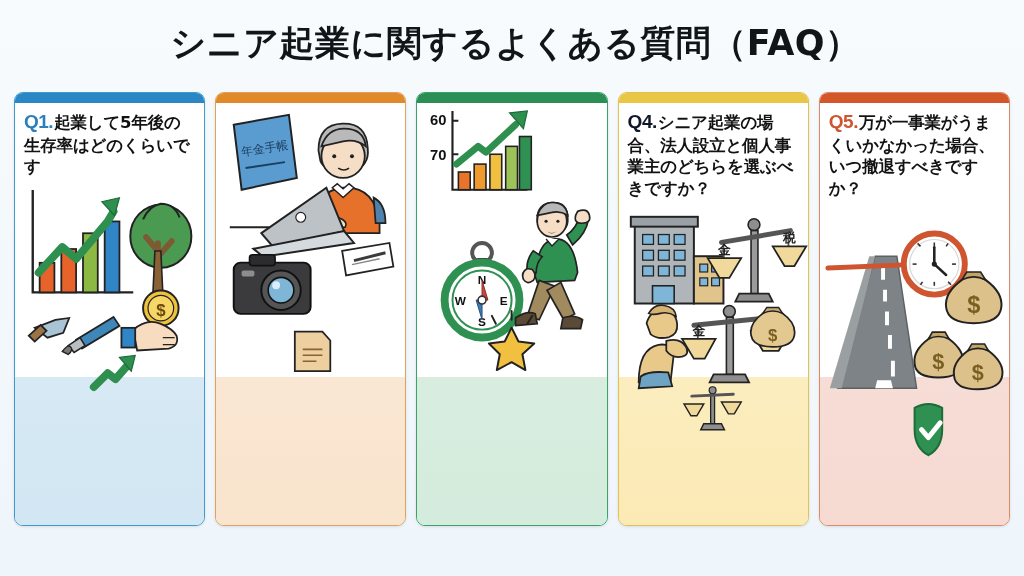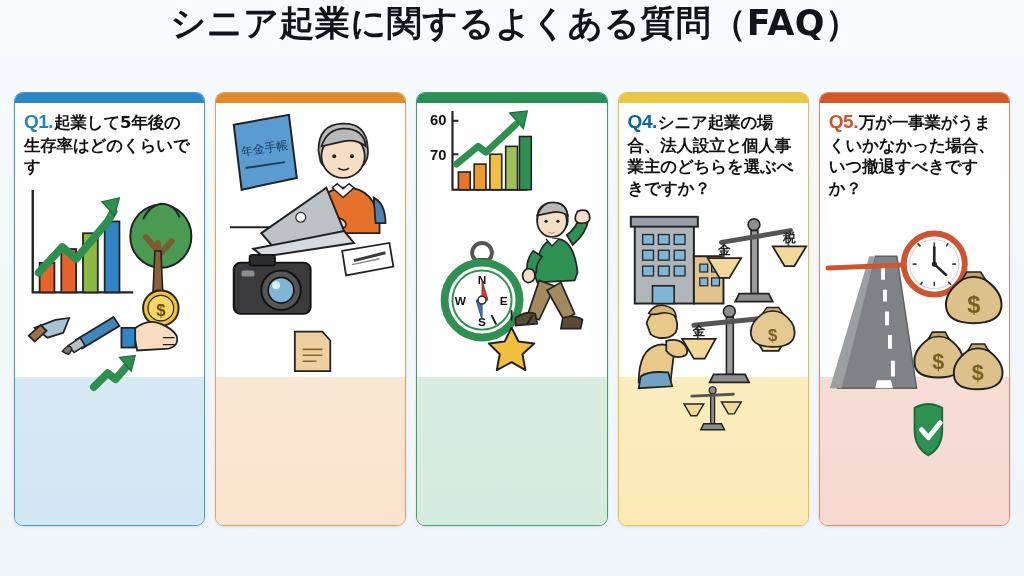"シニア起業に関するよくある質問（FAQ）" .title-wrap { align-items: flex-start -> center }
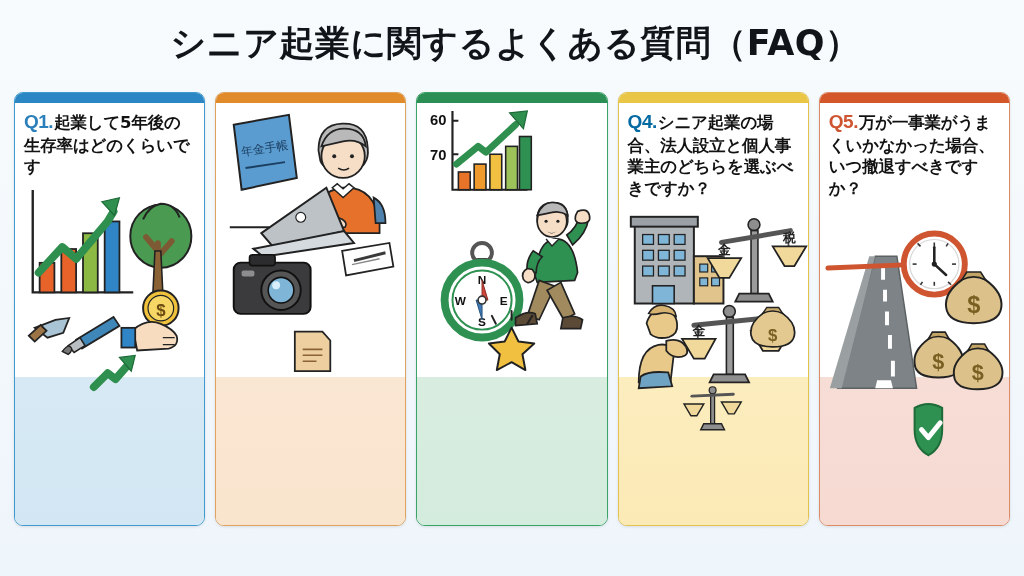"Q4." .c4 .qlabel { color: #0369a1 -> #0f172a }
